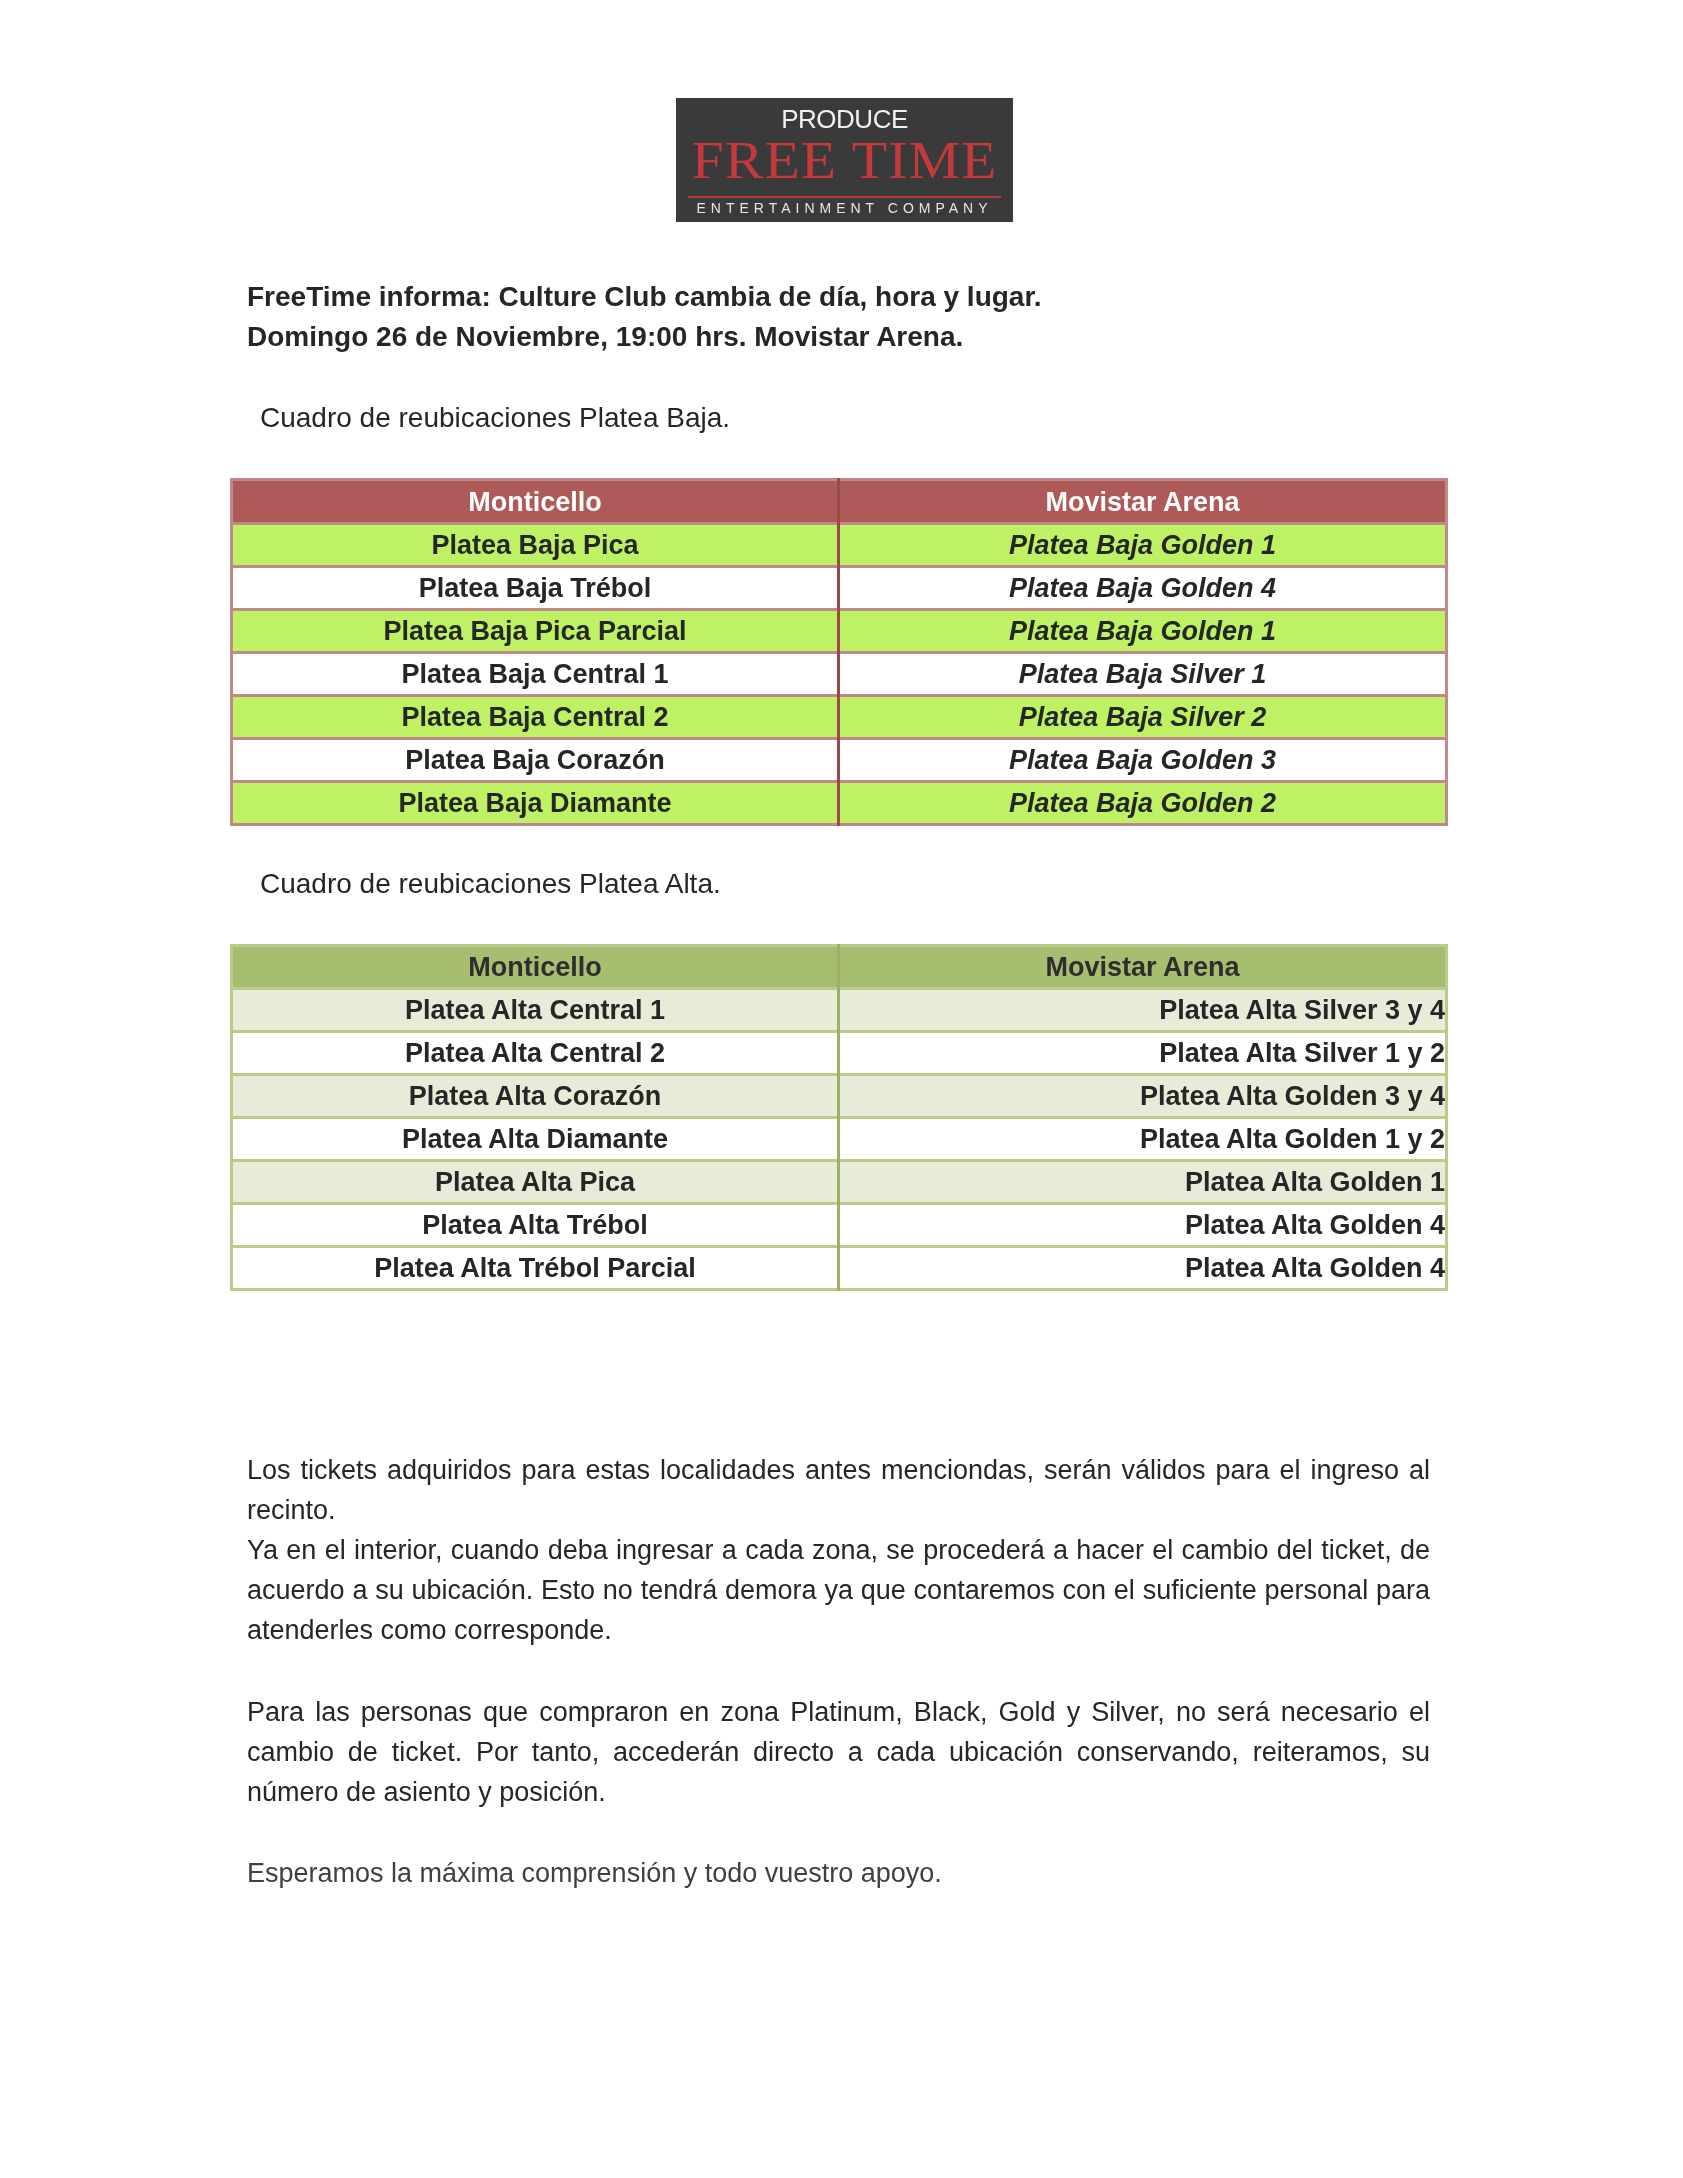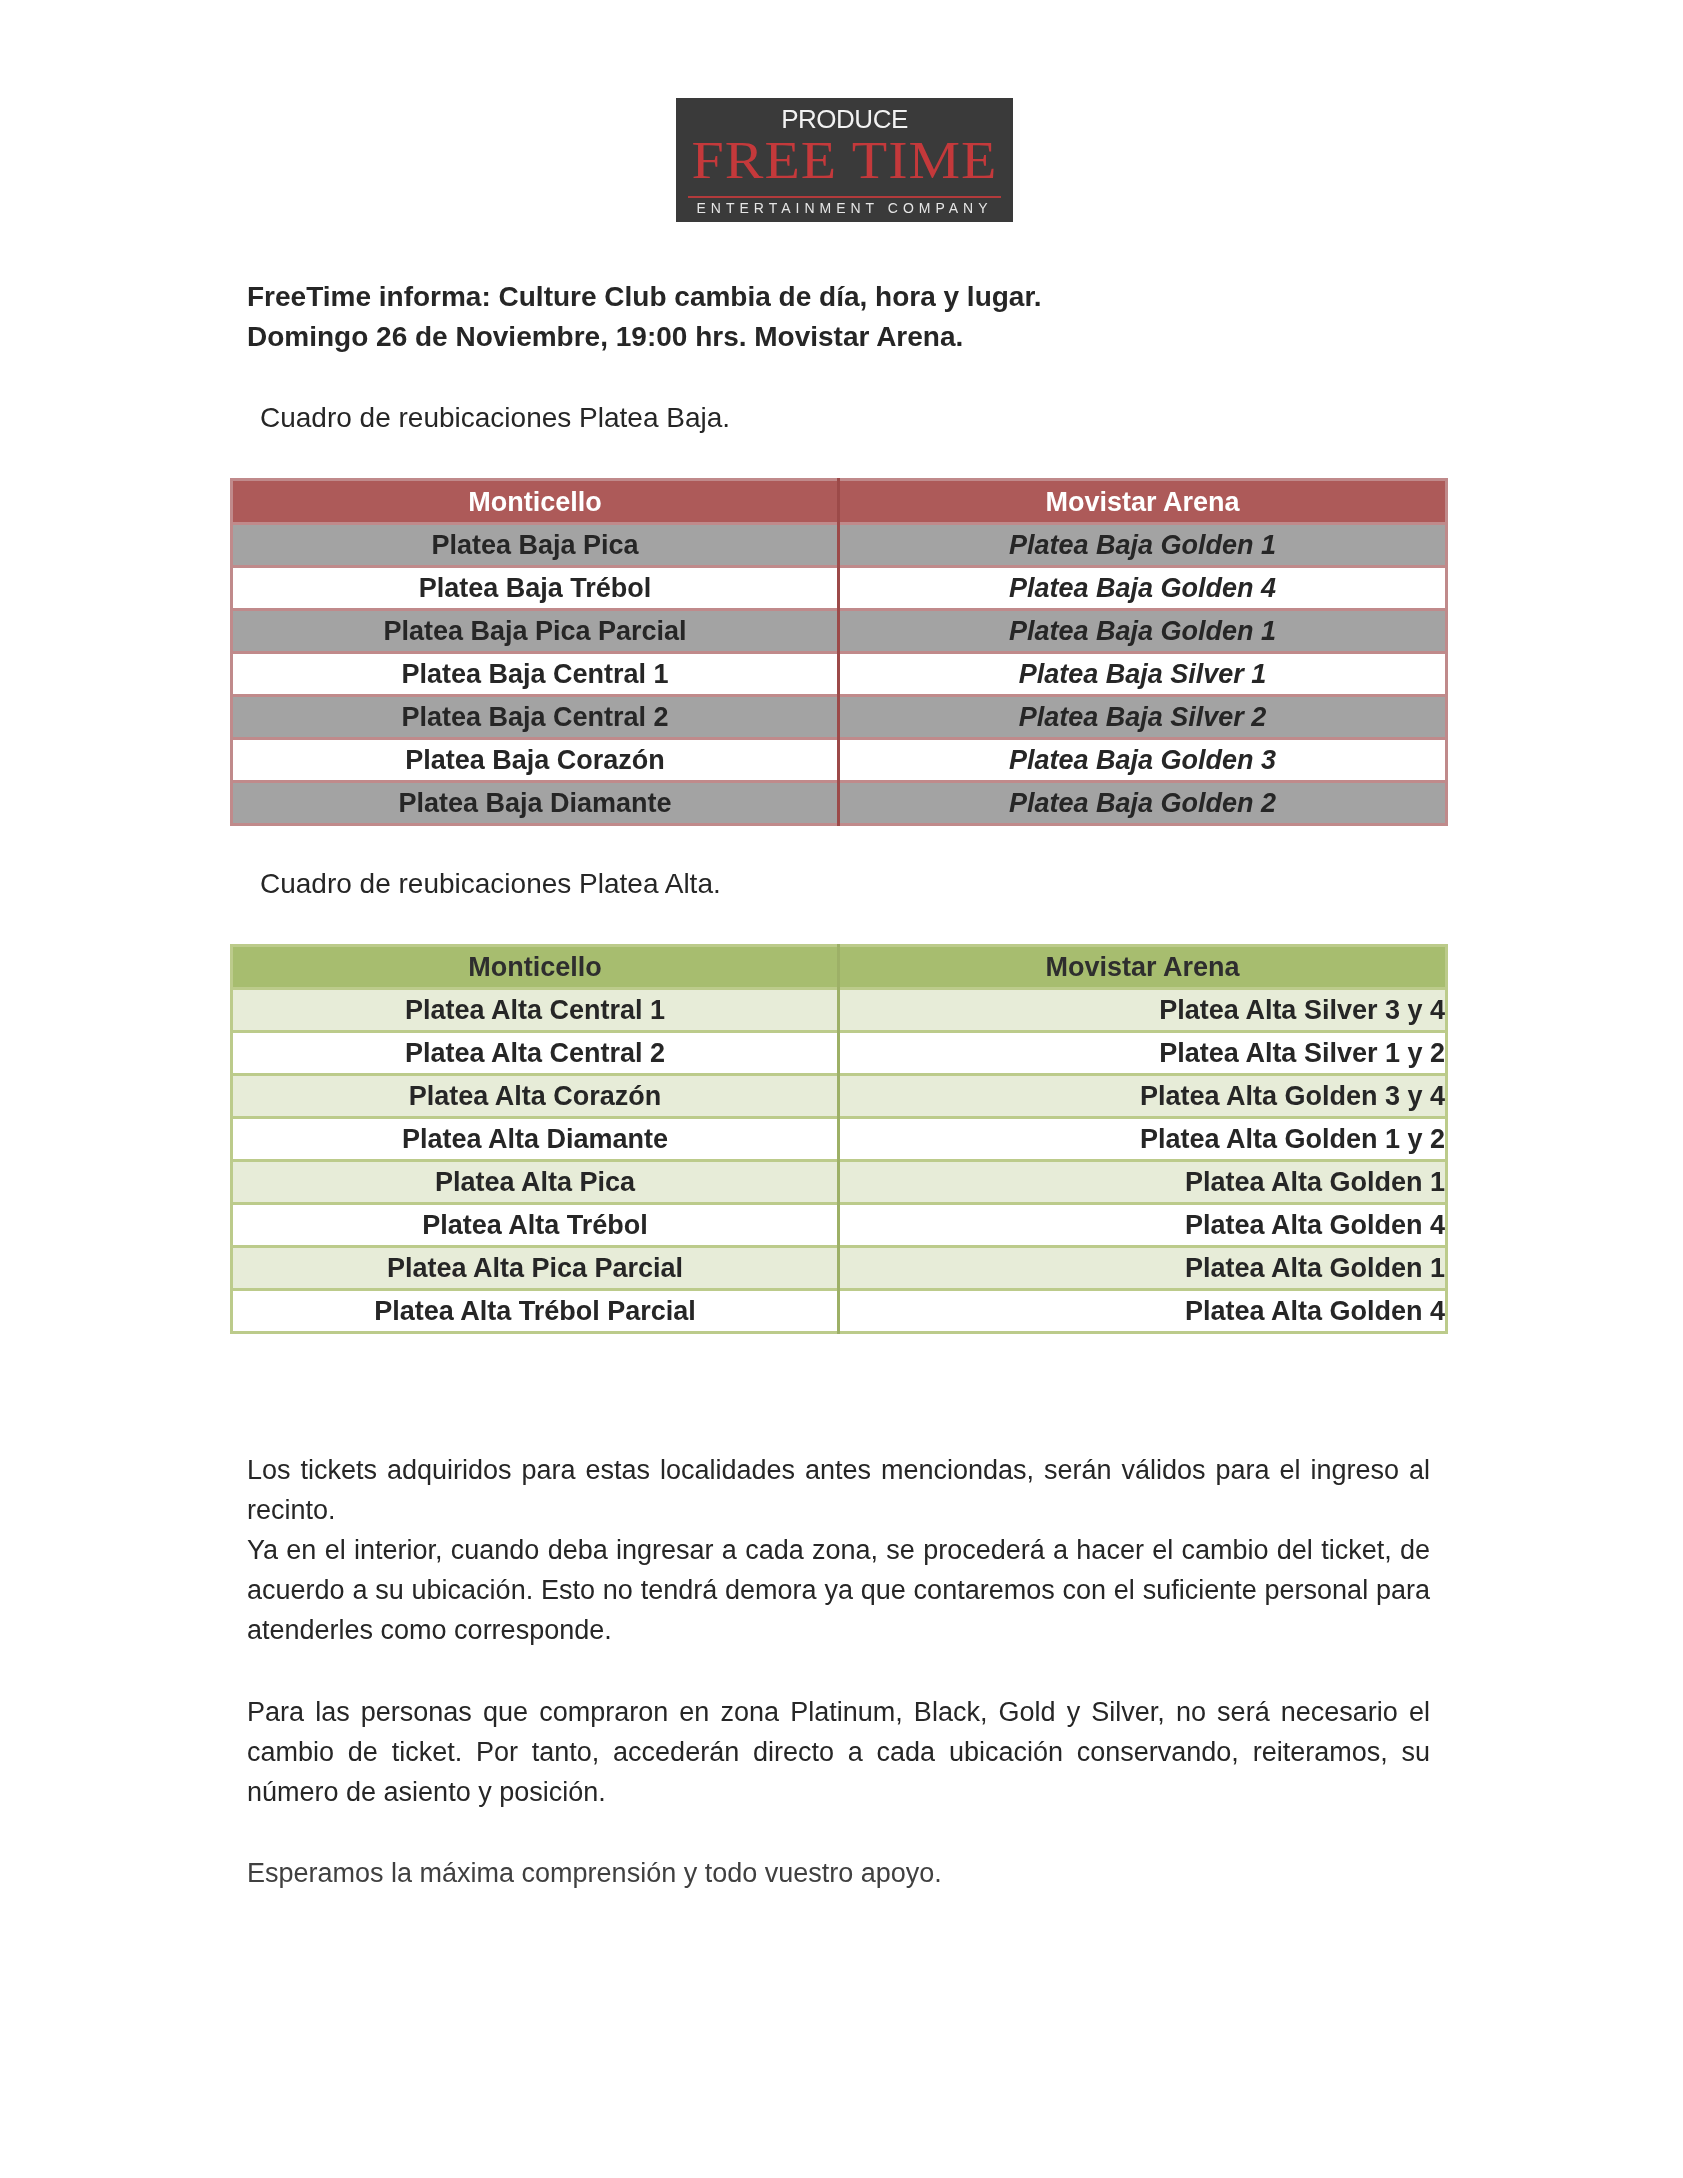"Platea Baja Pica" table.red tr.odd td { background: #a3a3a3 -> #bef264 }
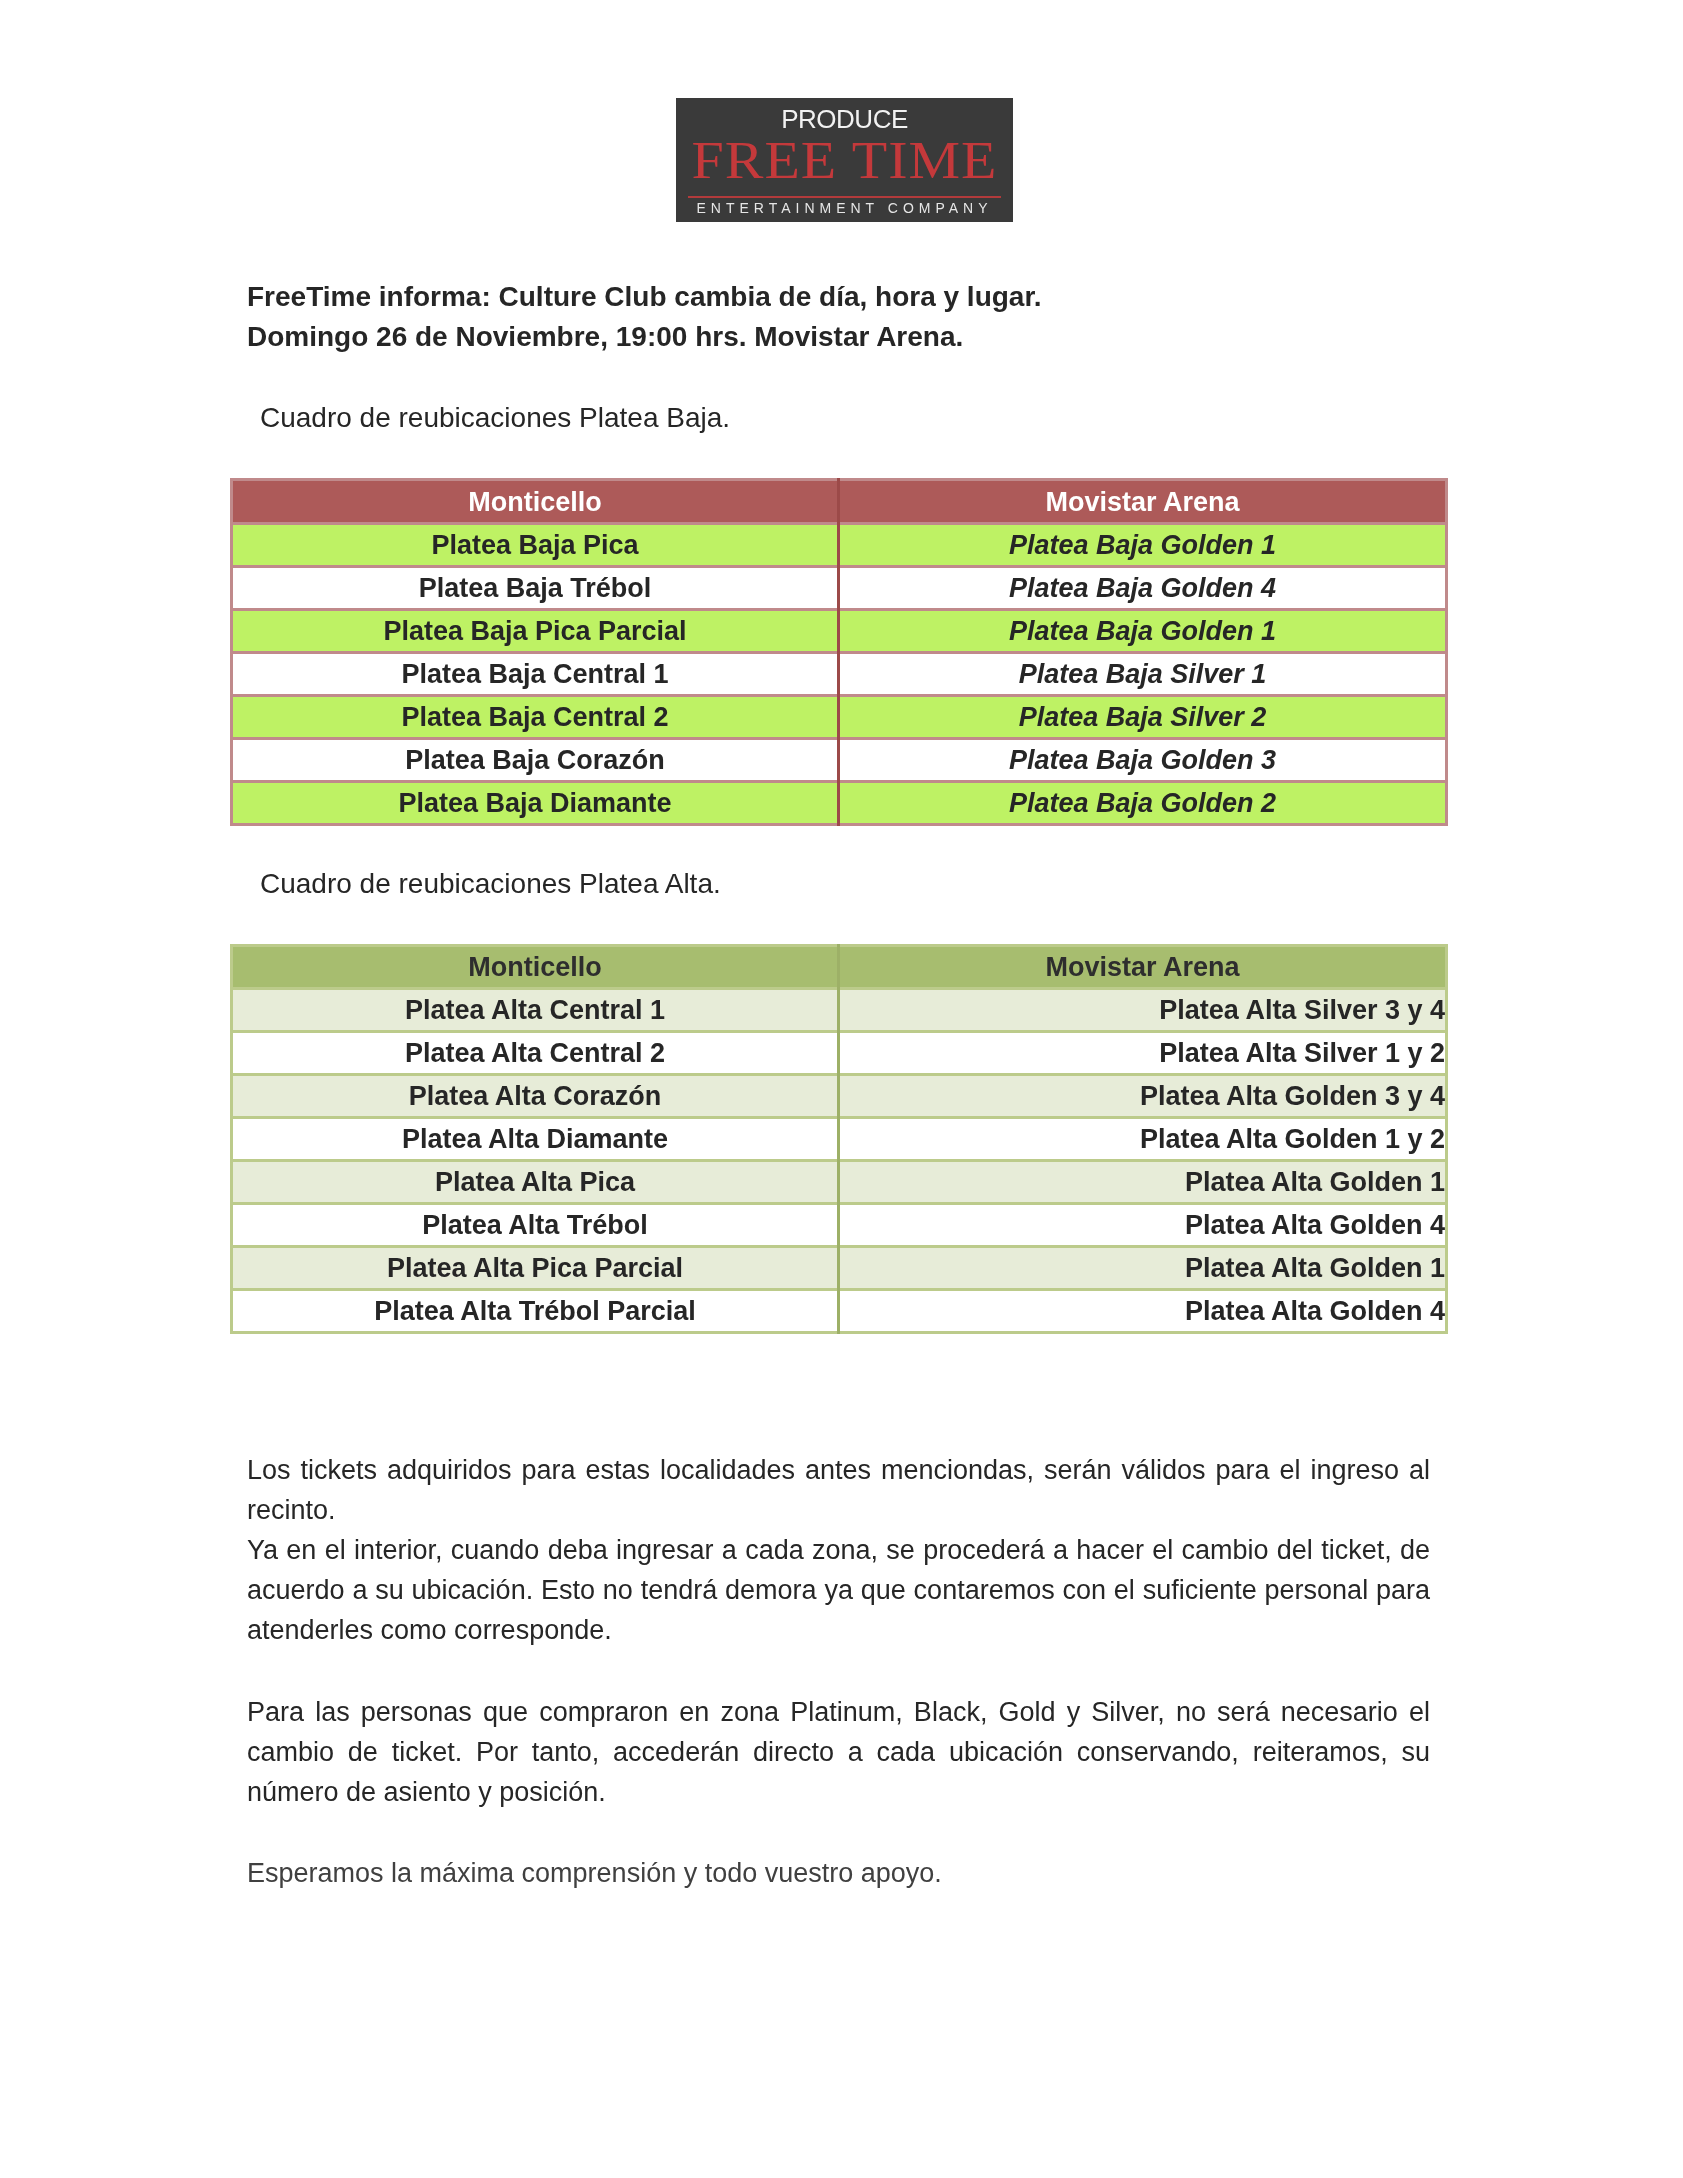"Platea Alta Pica Parcial" tr.odd { html: <tr> <td>Platea Alta Pica Parcial</td> <td>Platea Alta Golden 1</td> </tr> -> none }
